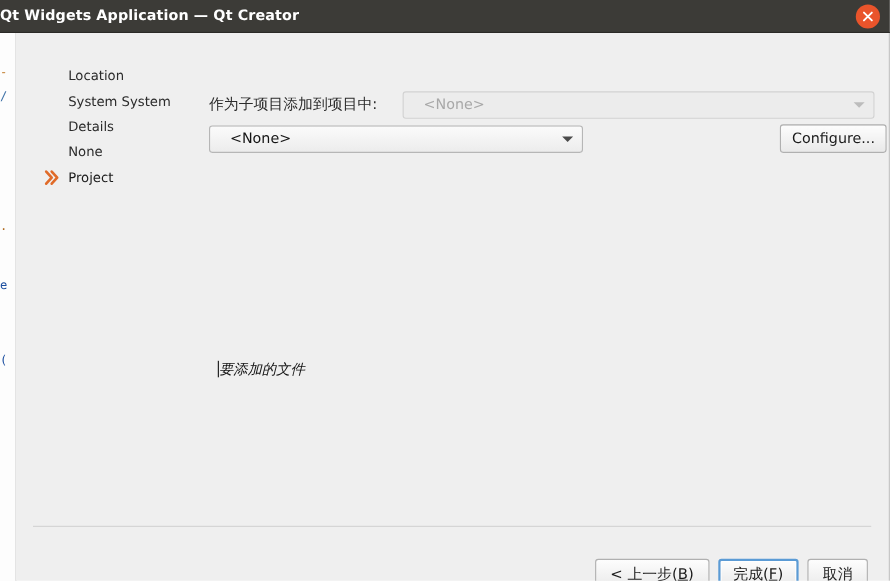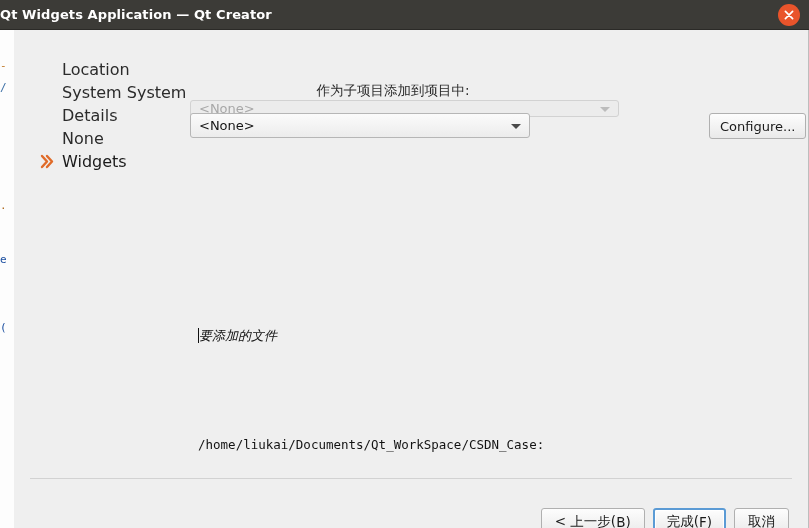"Location" .step { font-size: 16px -> 12px }
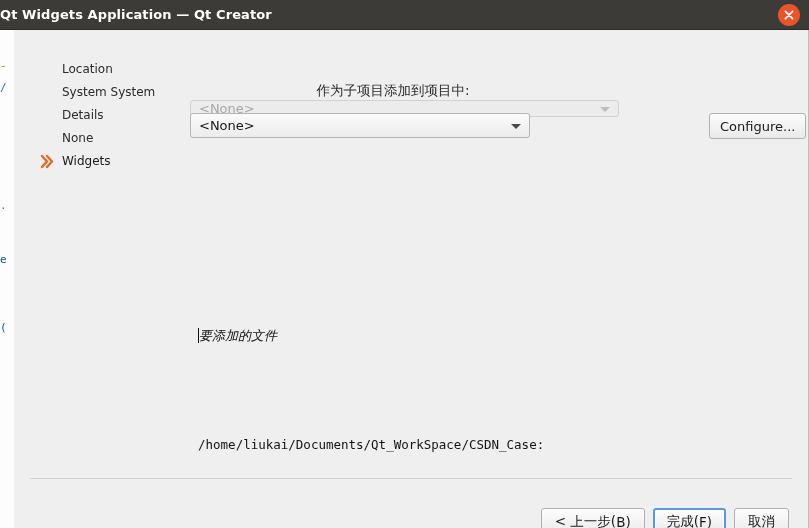"作为子项目添加到项目中:" .form-row { flex-direction: column -> none }
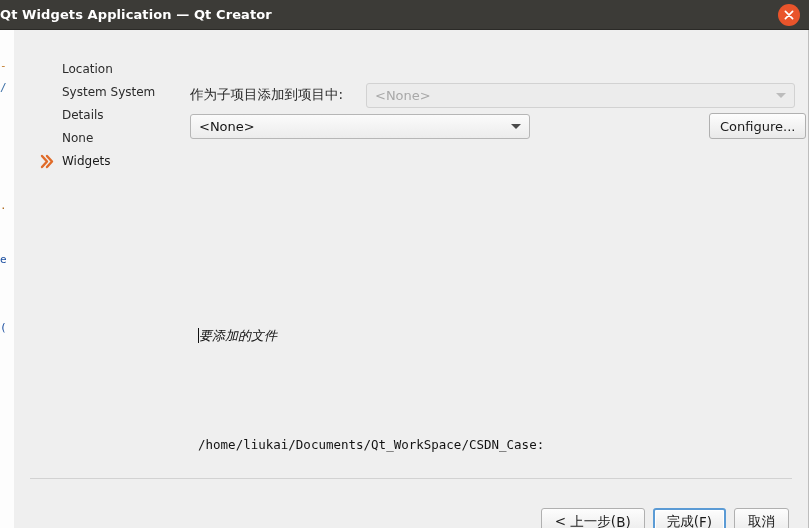"<None>" .combo { padding-left: 8px -> 18px }
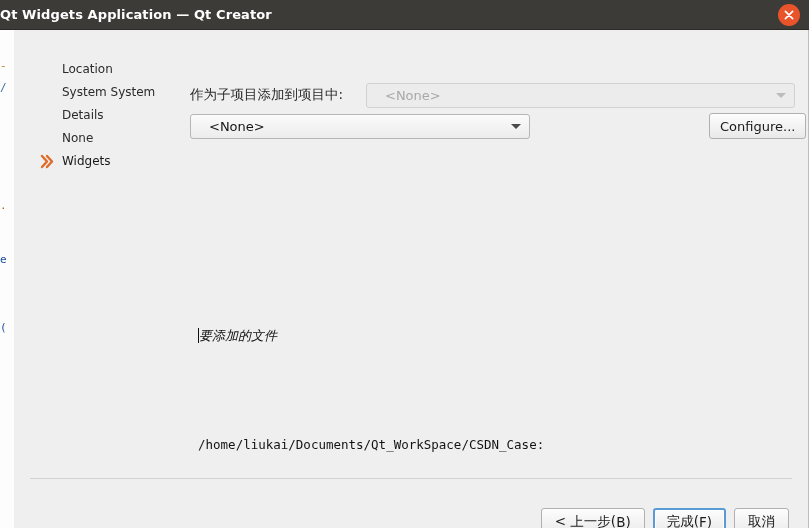"Widgets" span { text: Widgets -> Project }
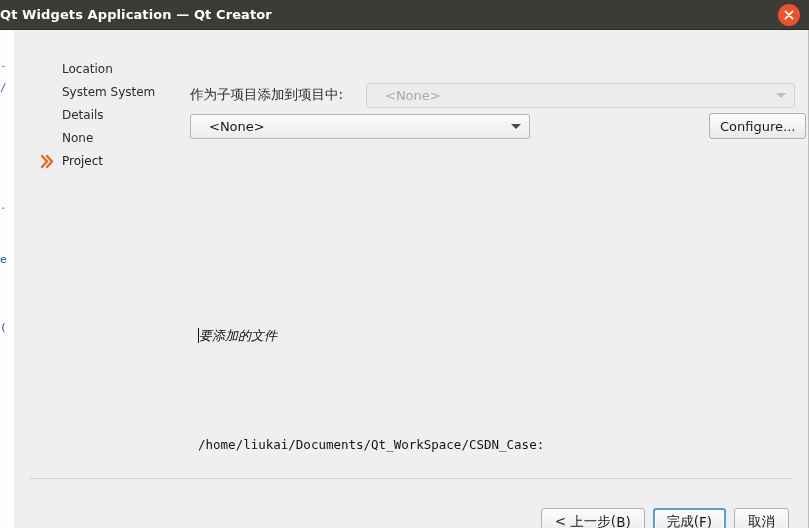"/home/liukai/Documents/Qt_WorkSpace/CSDN" div { html: <div>/home/liukai/Documents/Qt_WorkSpace/CSDN_Case:</div> -> none }
